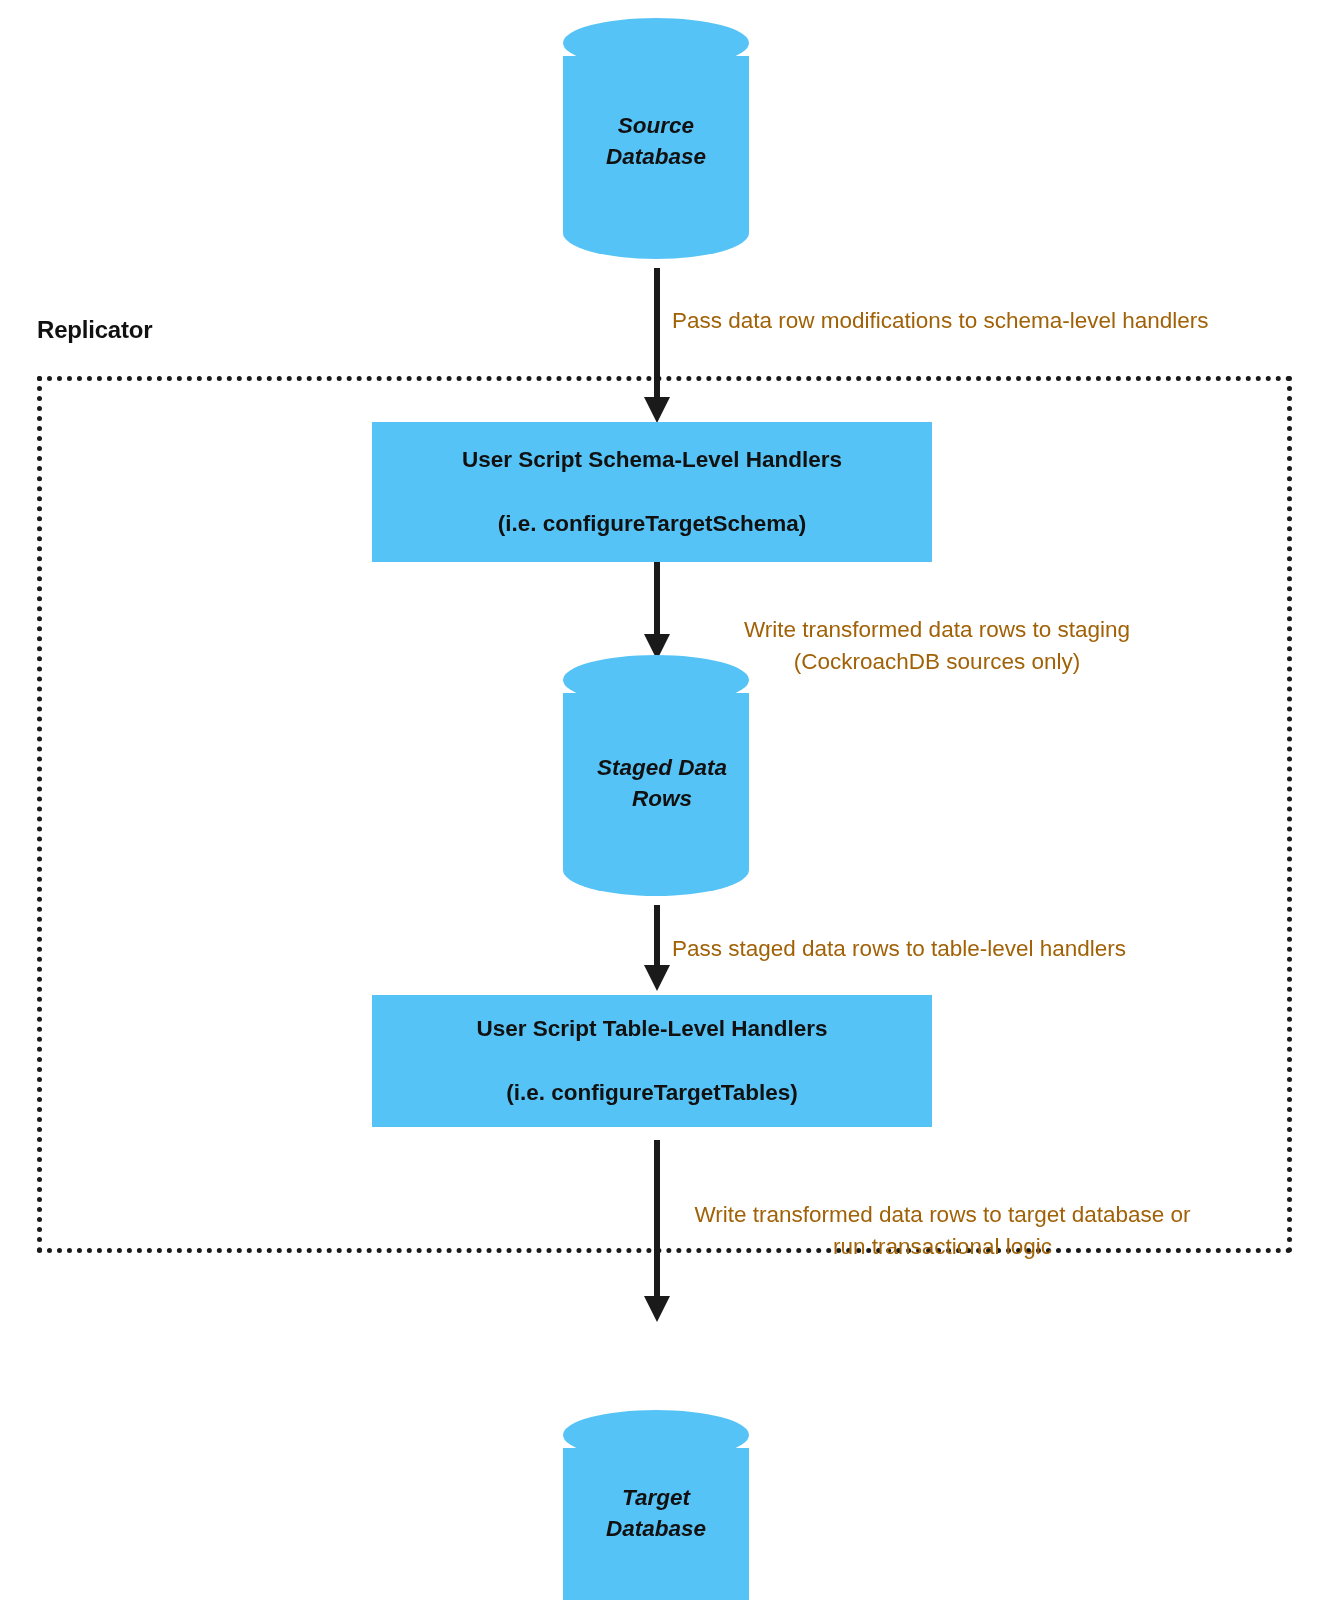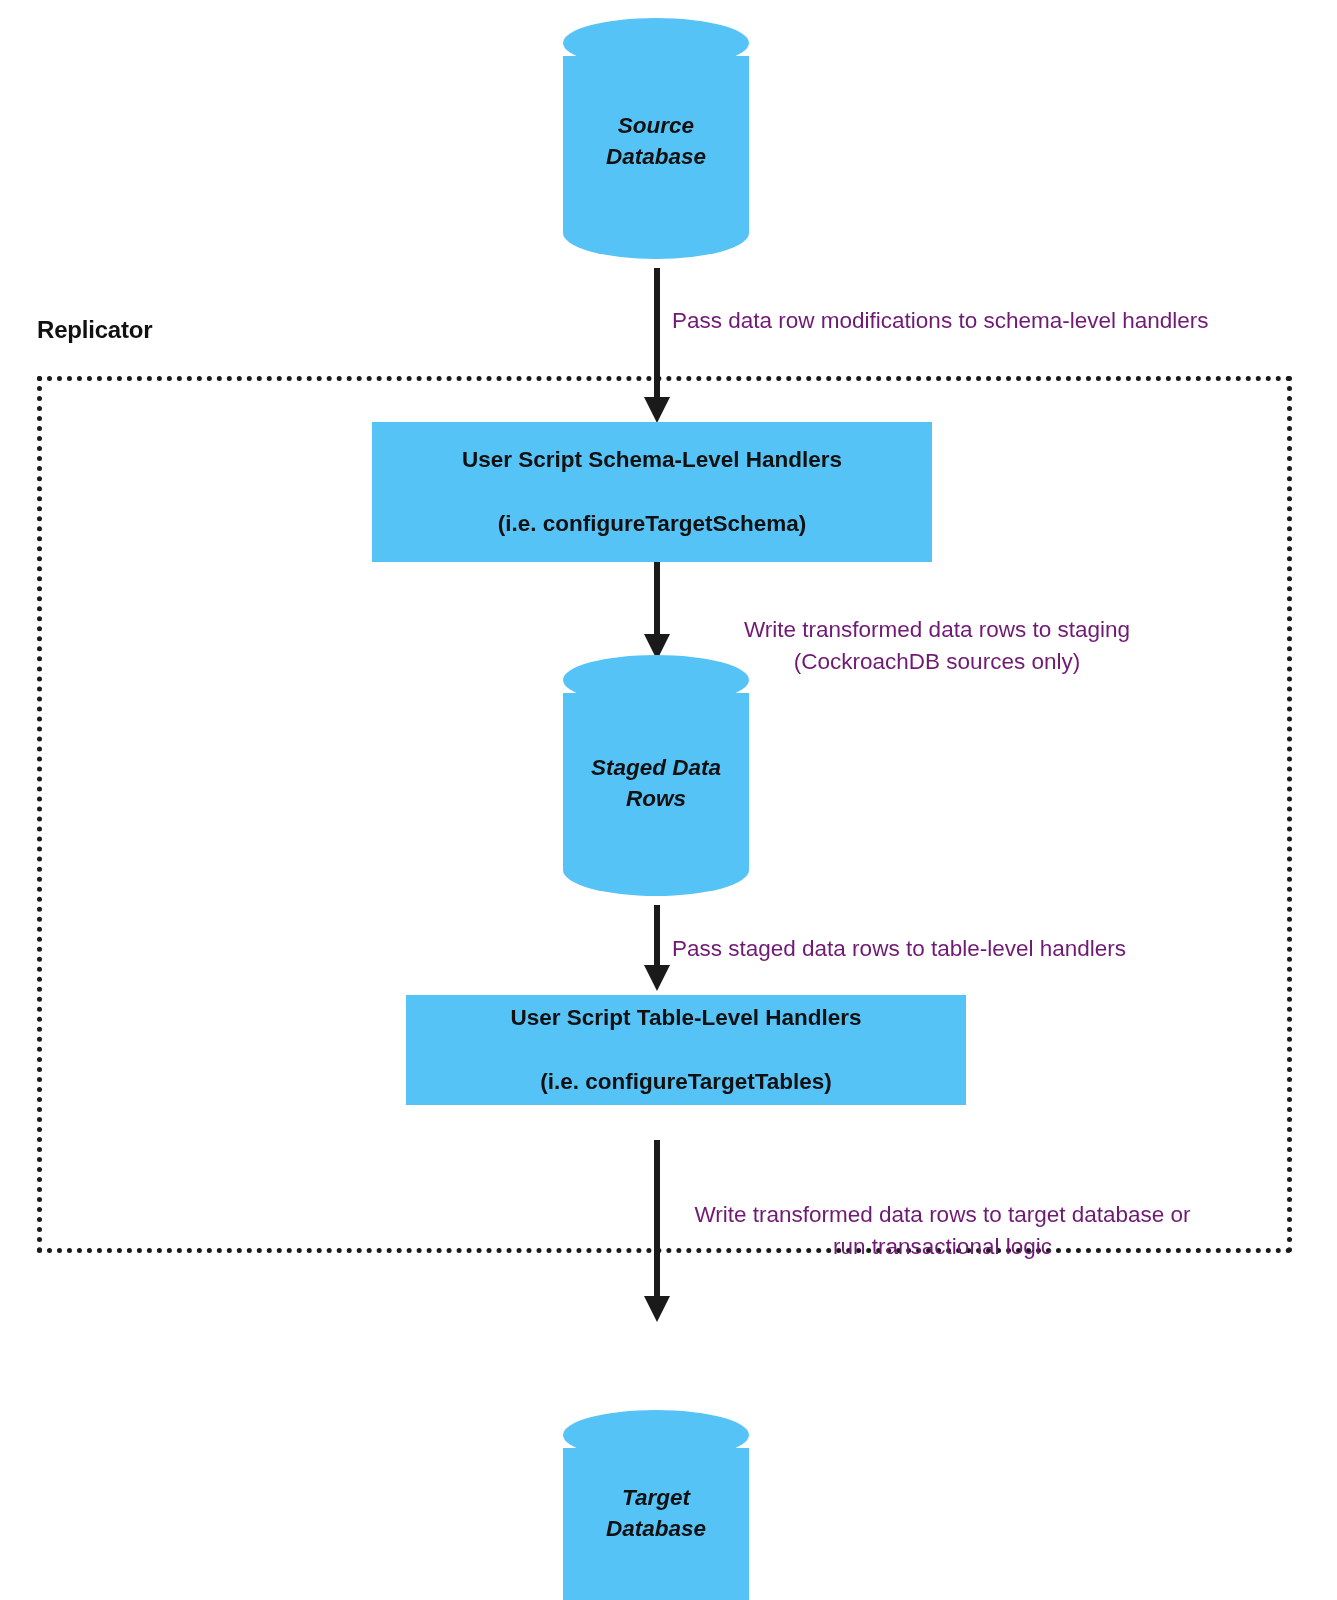"Pass data row modifications to" .arrow-label { color: #701a75 -> #a16207 }
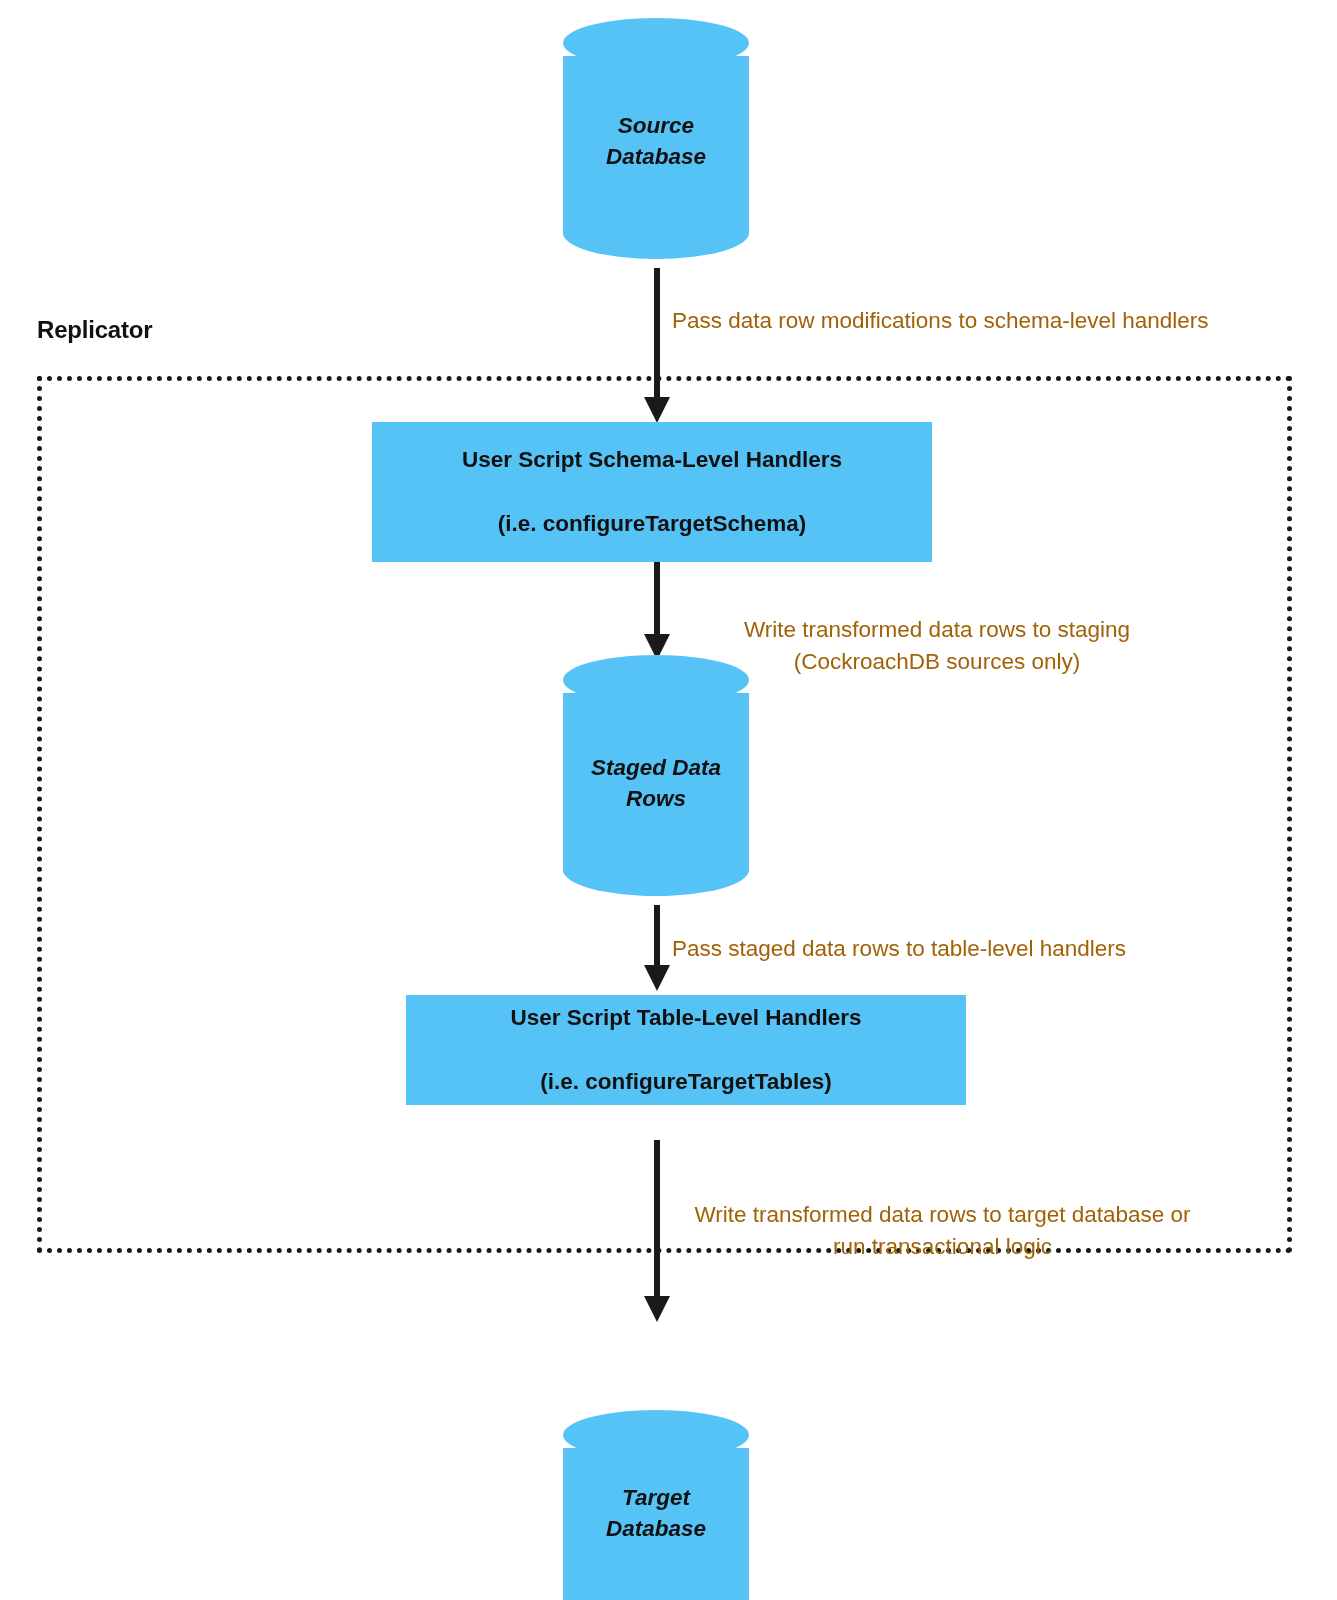"Staged Data" div.cyl-label { padding-left: none -> 6px }
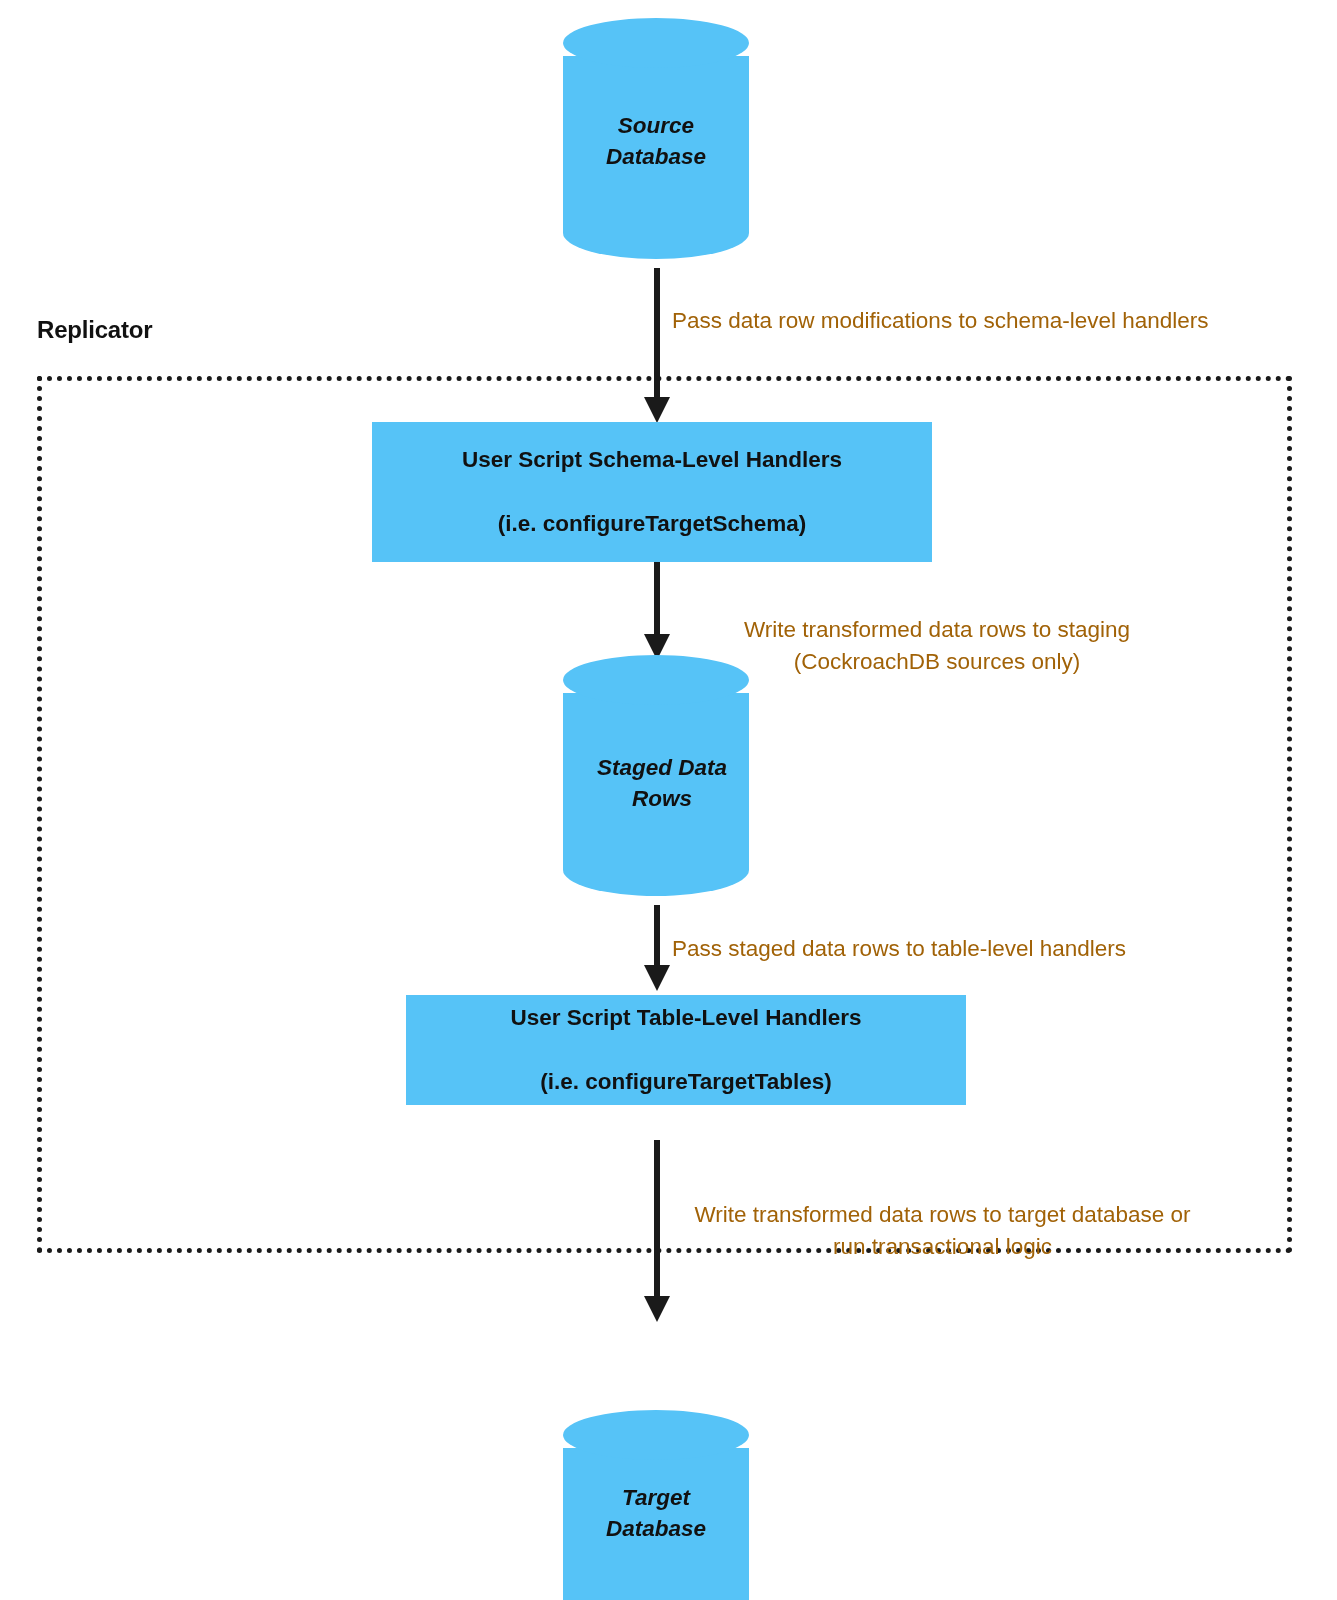"User Script Table-Level Handlers" div.proc-box { height: 110px -> 132px; margin-left: 34px -> none }
